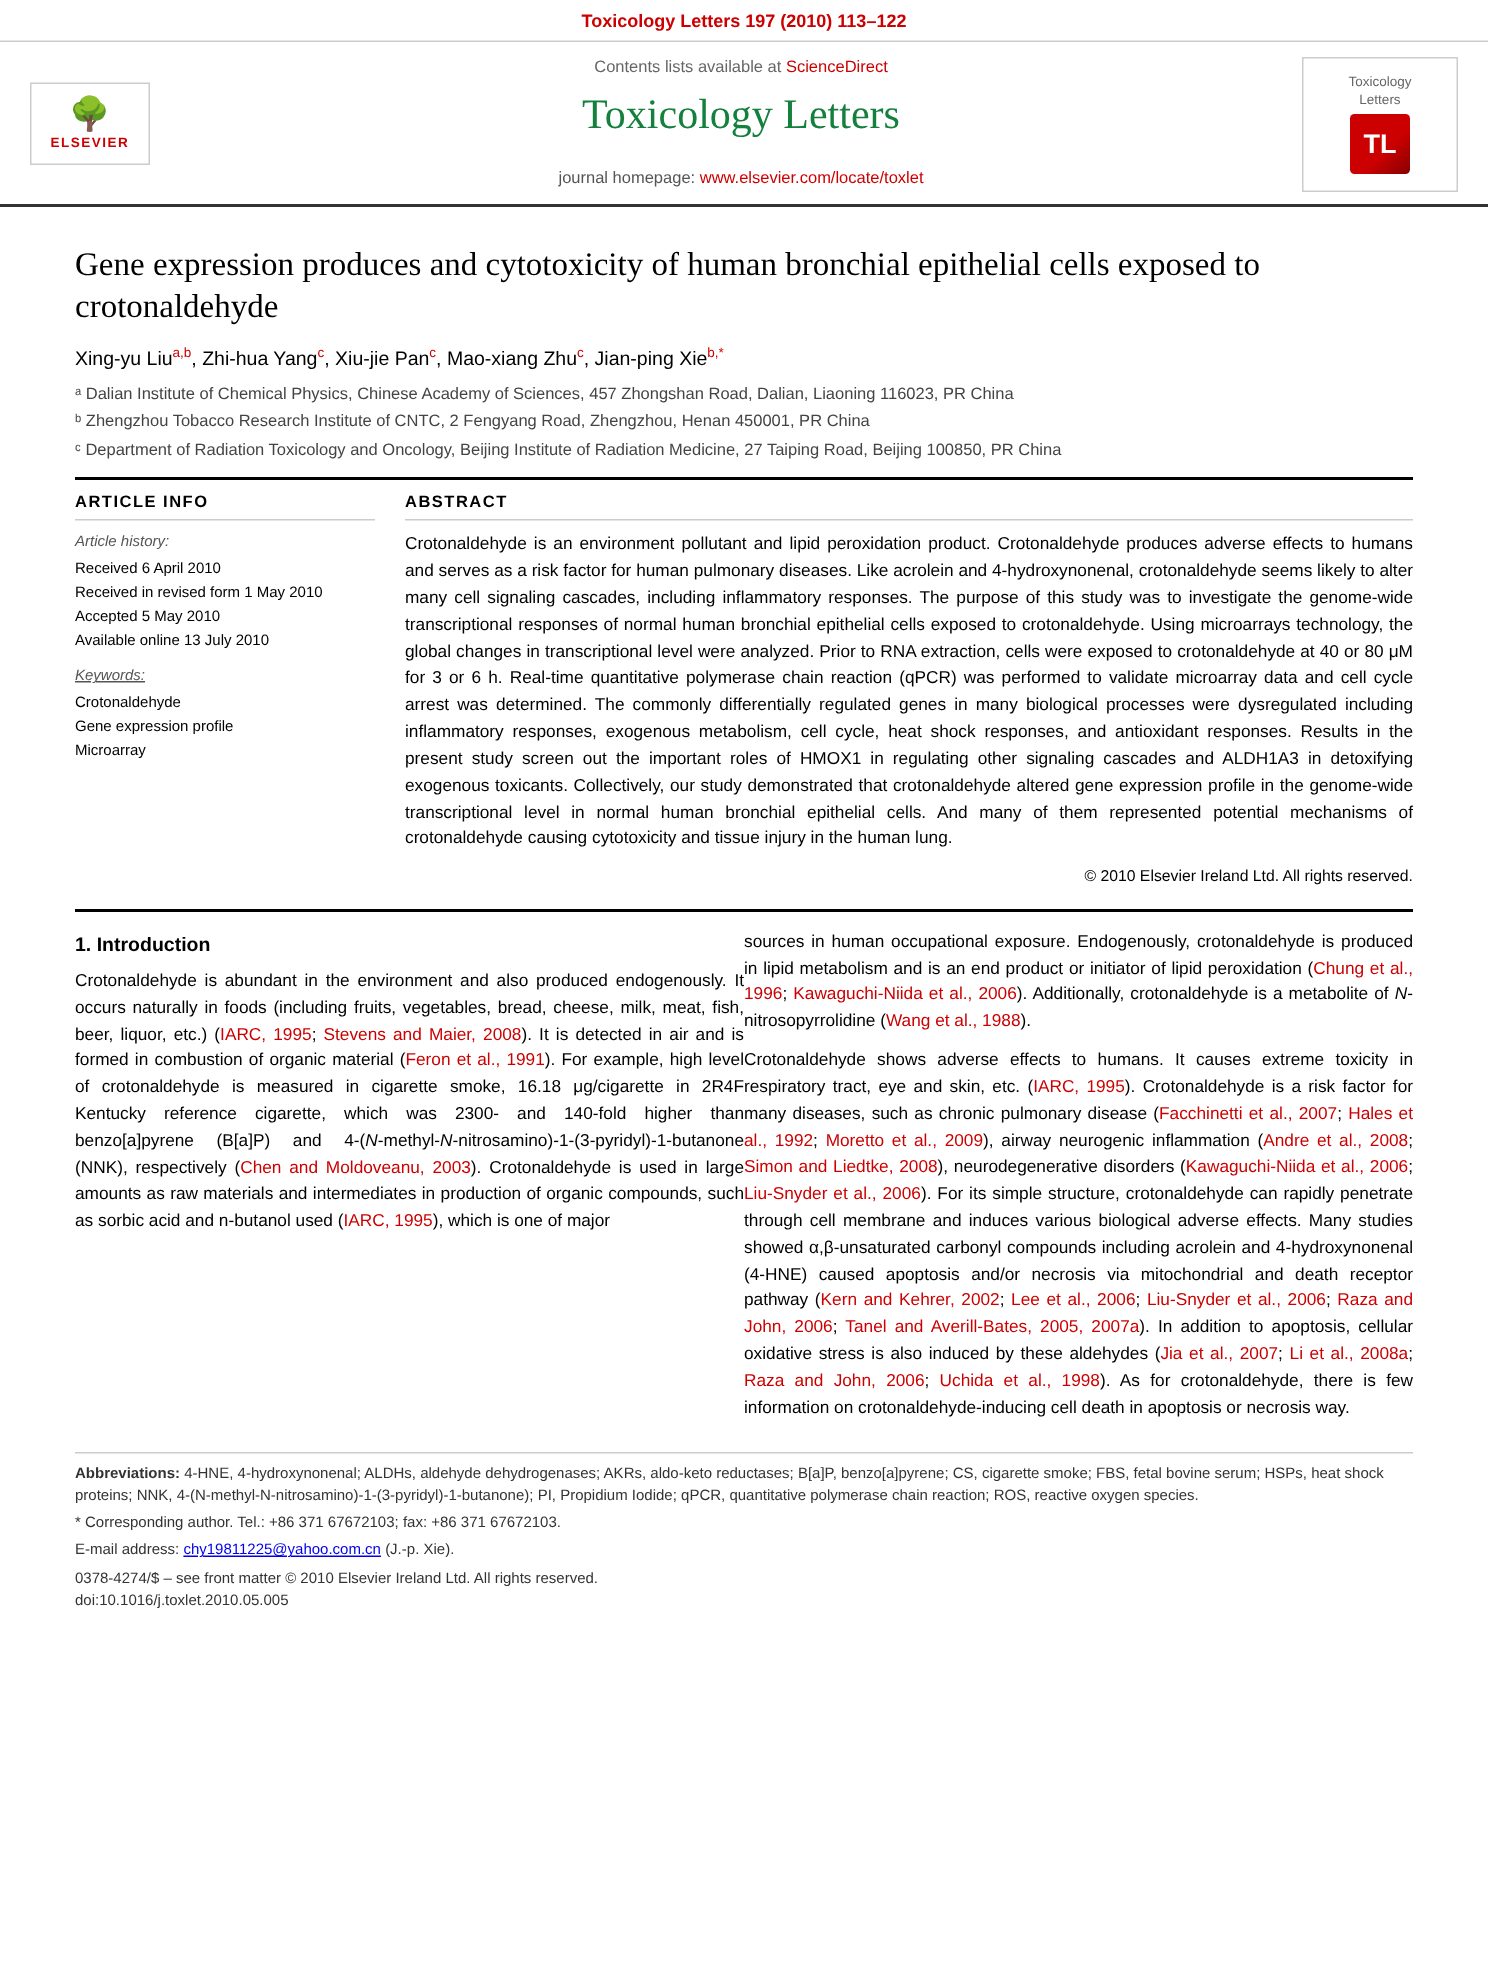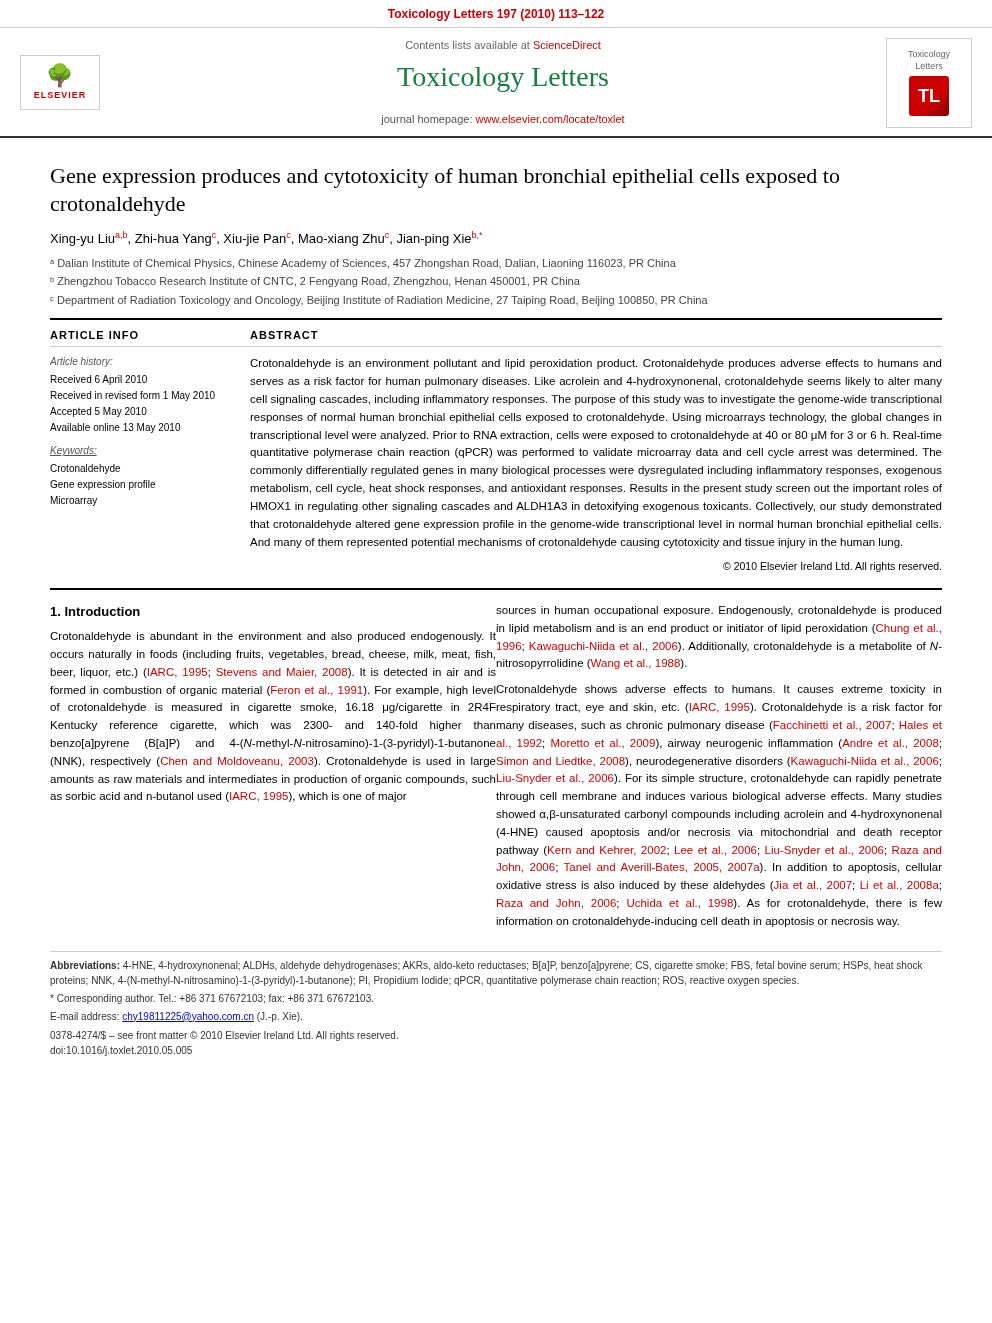"Toxicology" .tox-logo-box { width: 86px -> 104px }
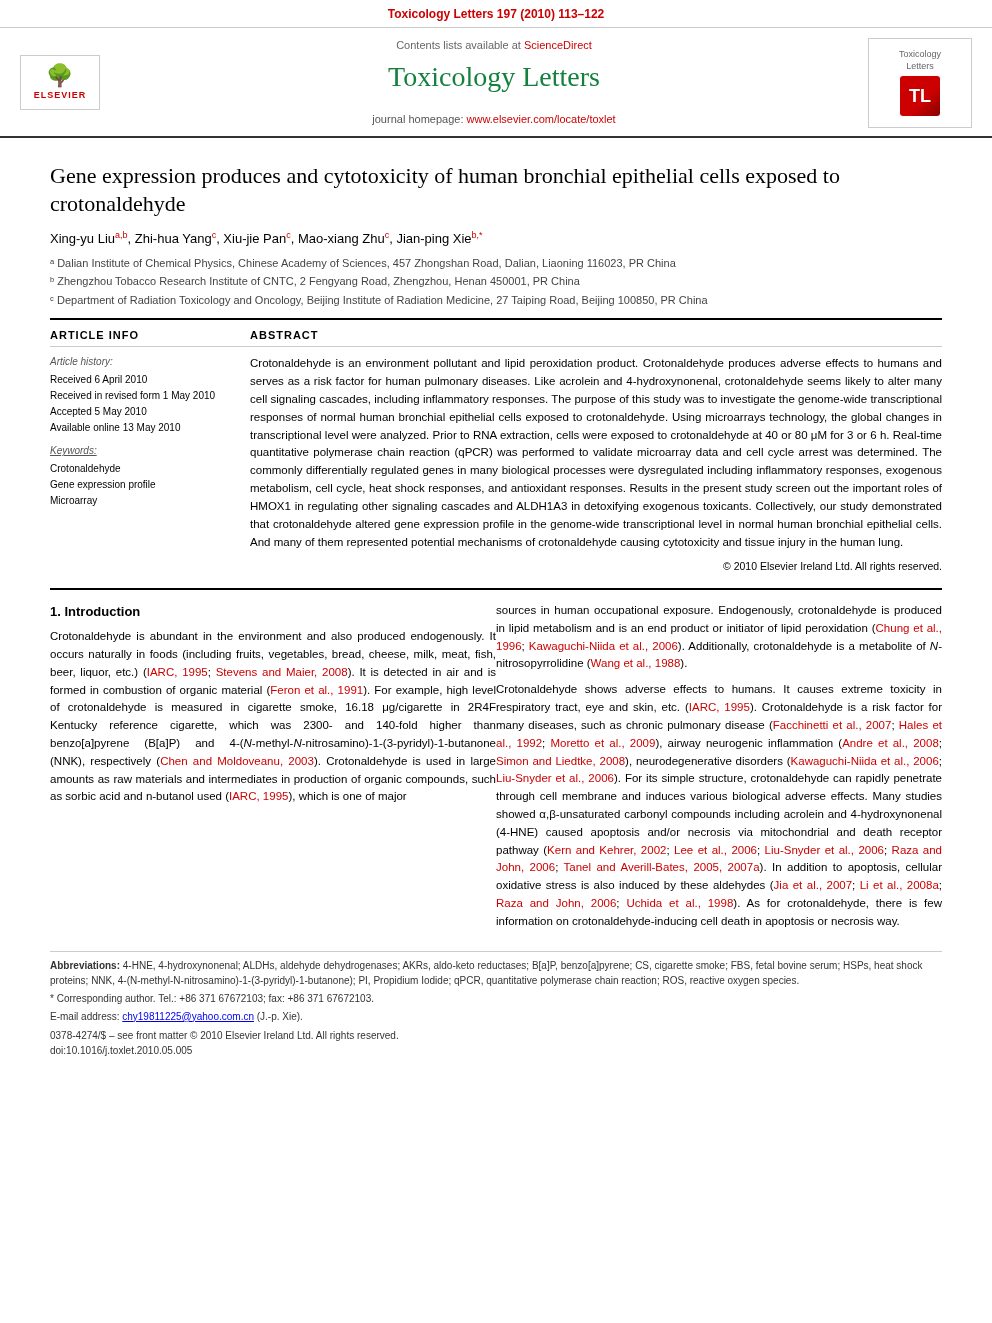"ARTICLE INFO" .two-col { gap: none -> 20px }
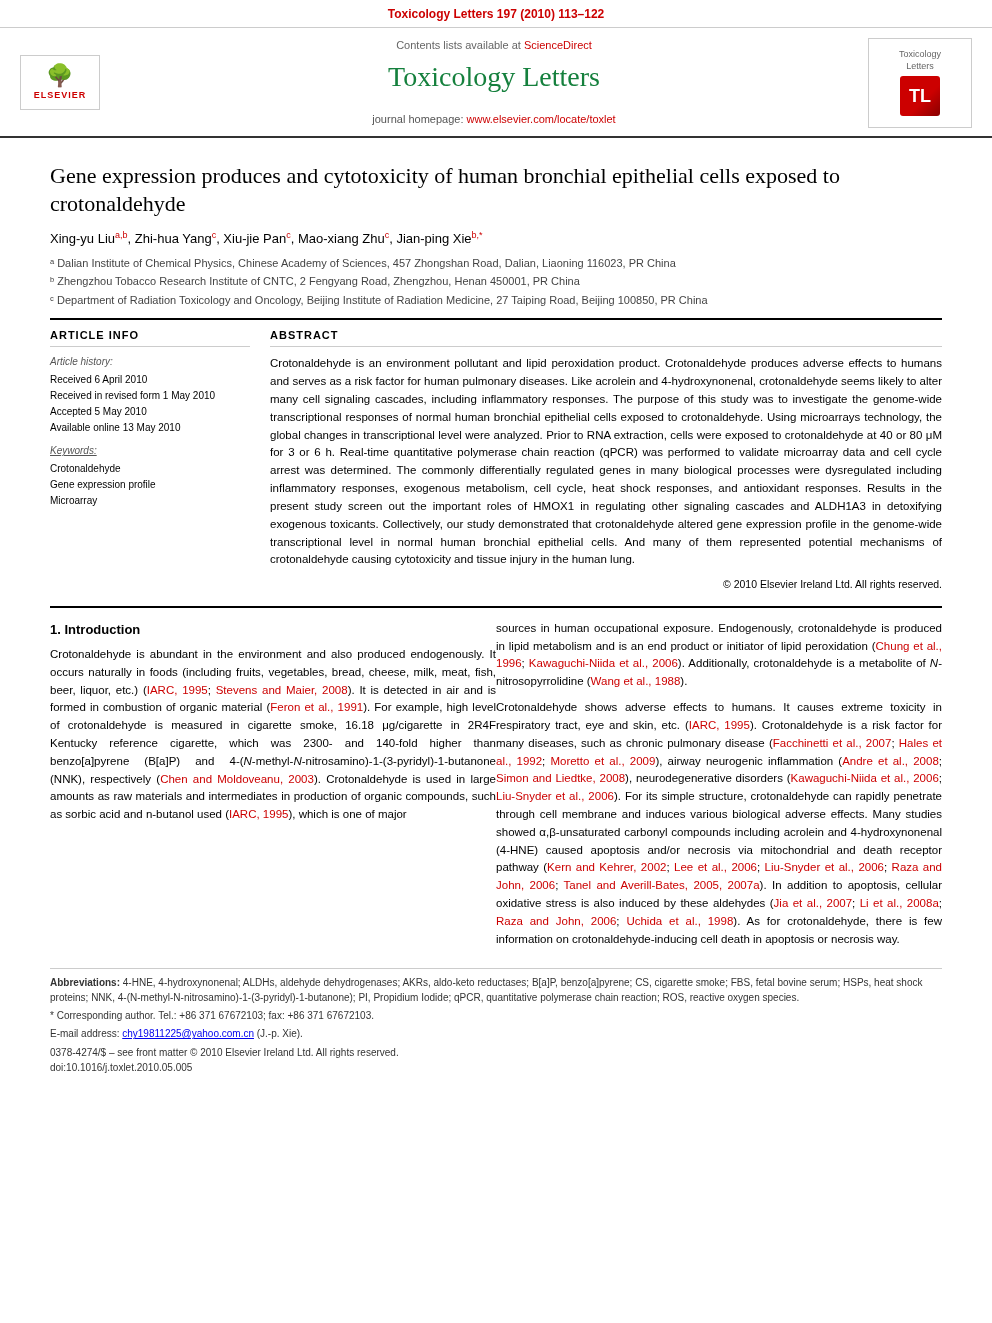"Available online 13 May 2010" div { text: May -> July }
